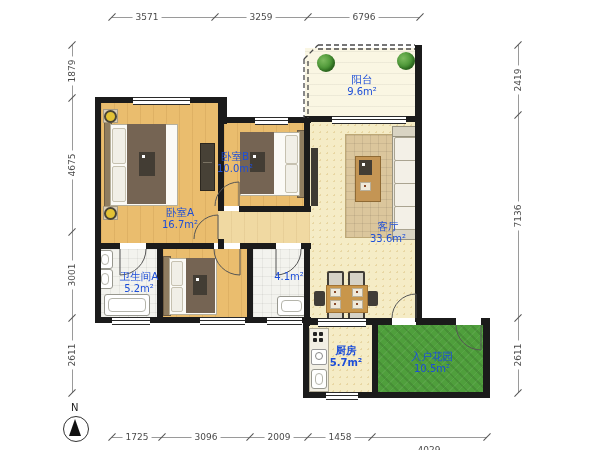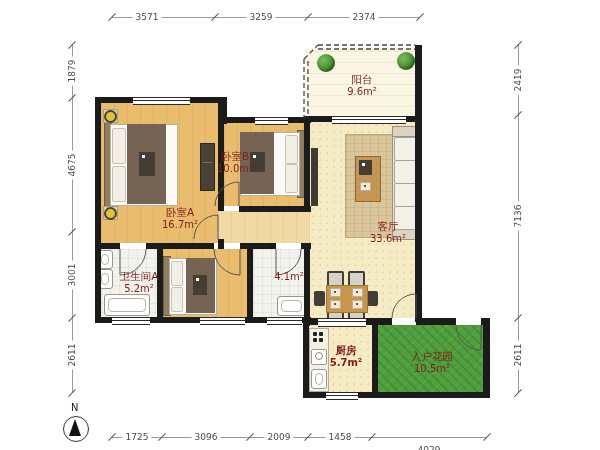"2374" span.dim-lbl { text: 2374 -> 6796 }
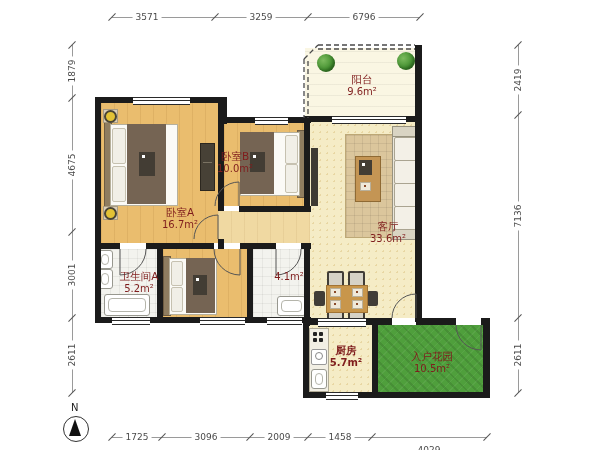"阳台" .room-label { color: #7f1d1d -> #1d4ed8 }
